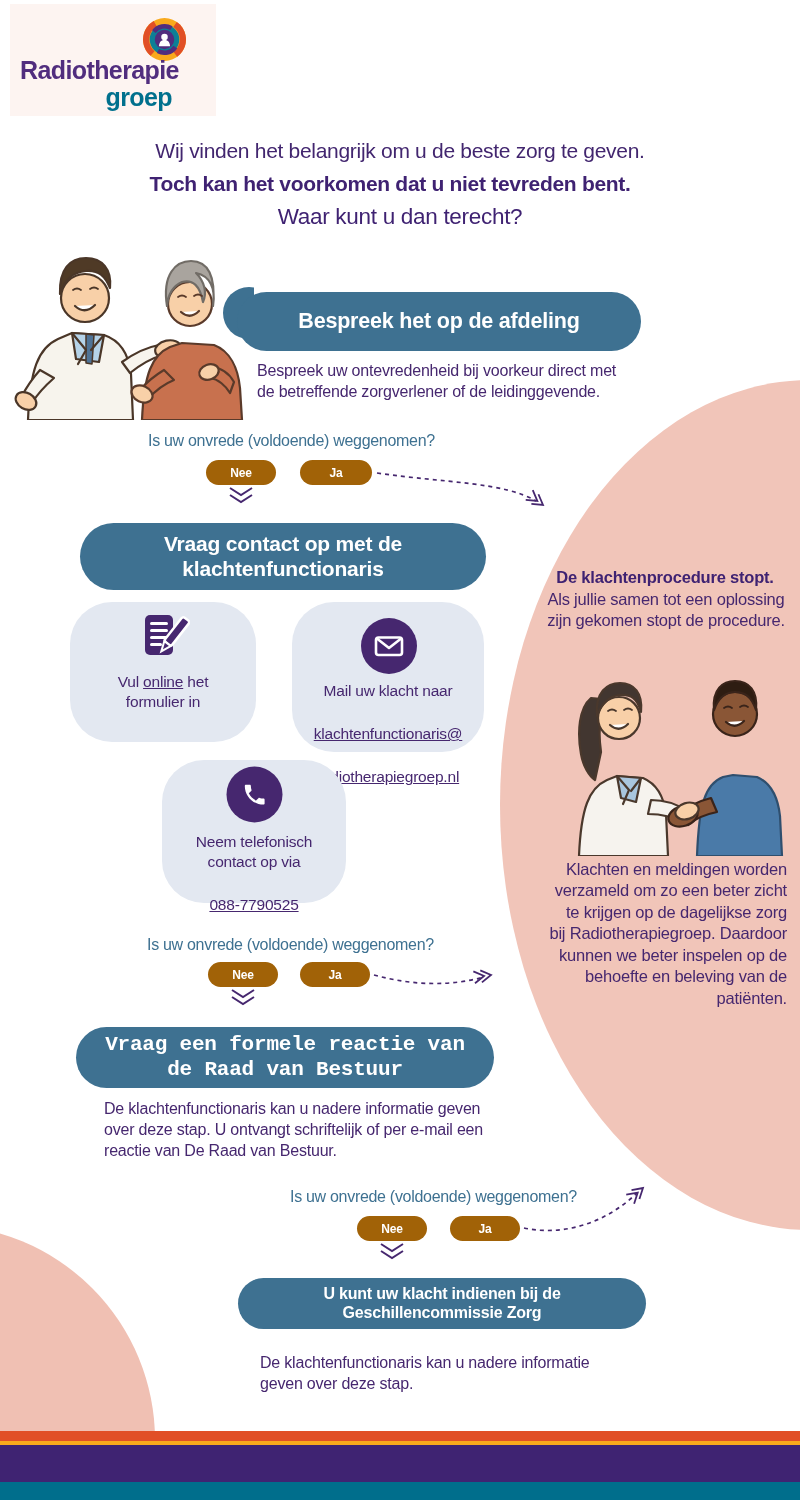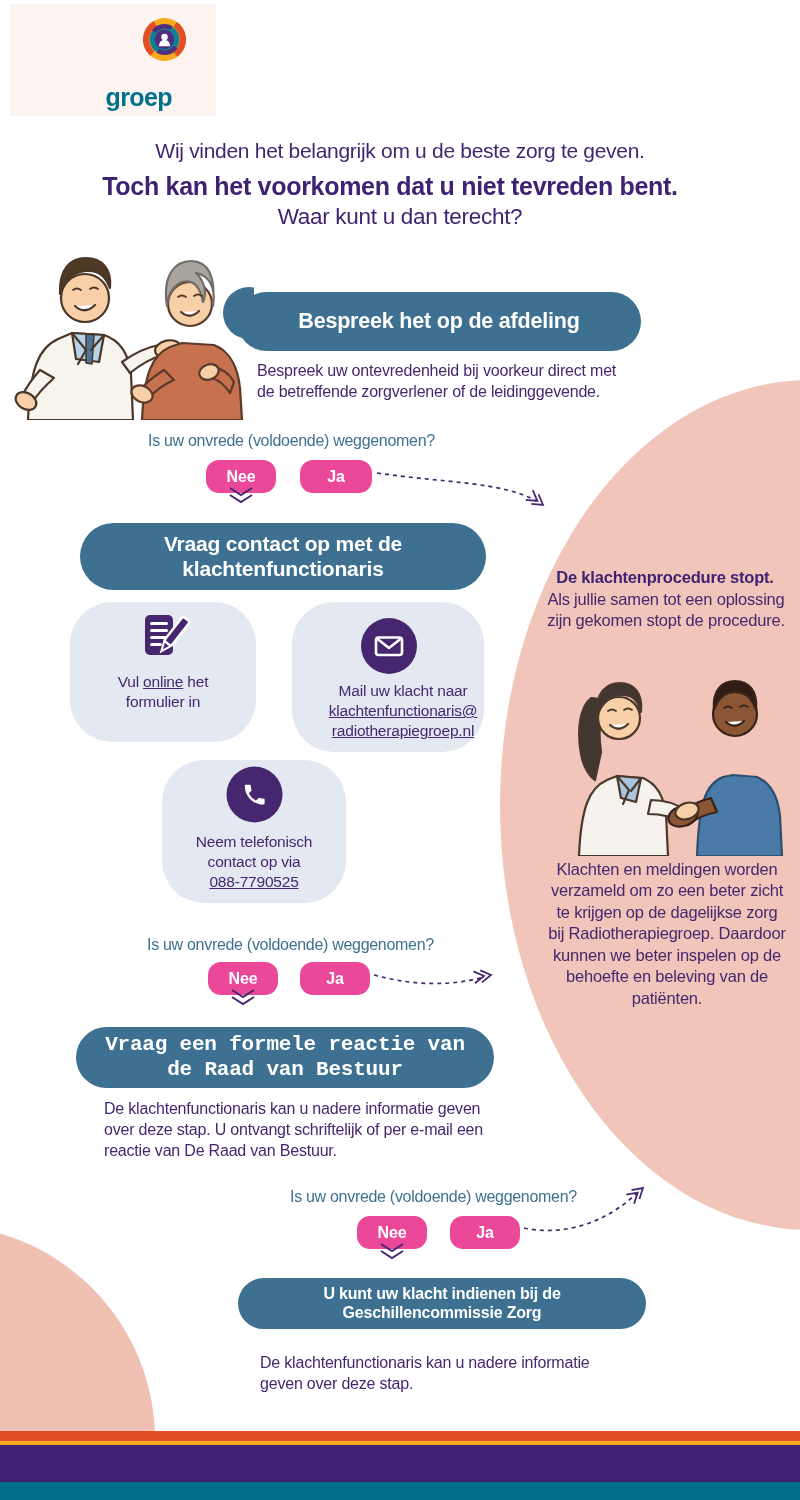"Radiotherapie" div.abs { html: none -> <div>Radiotherapie</div> }
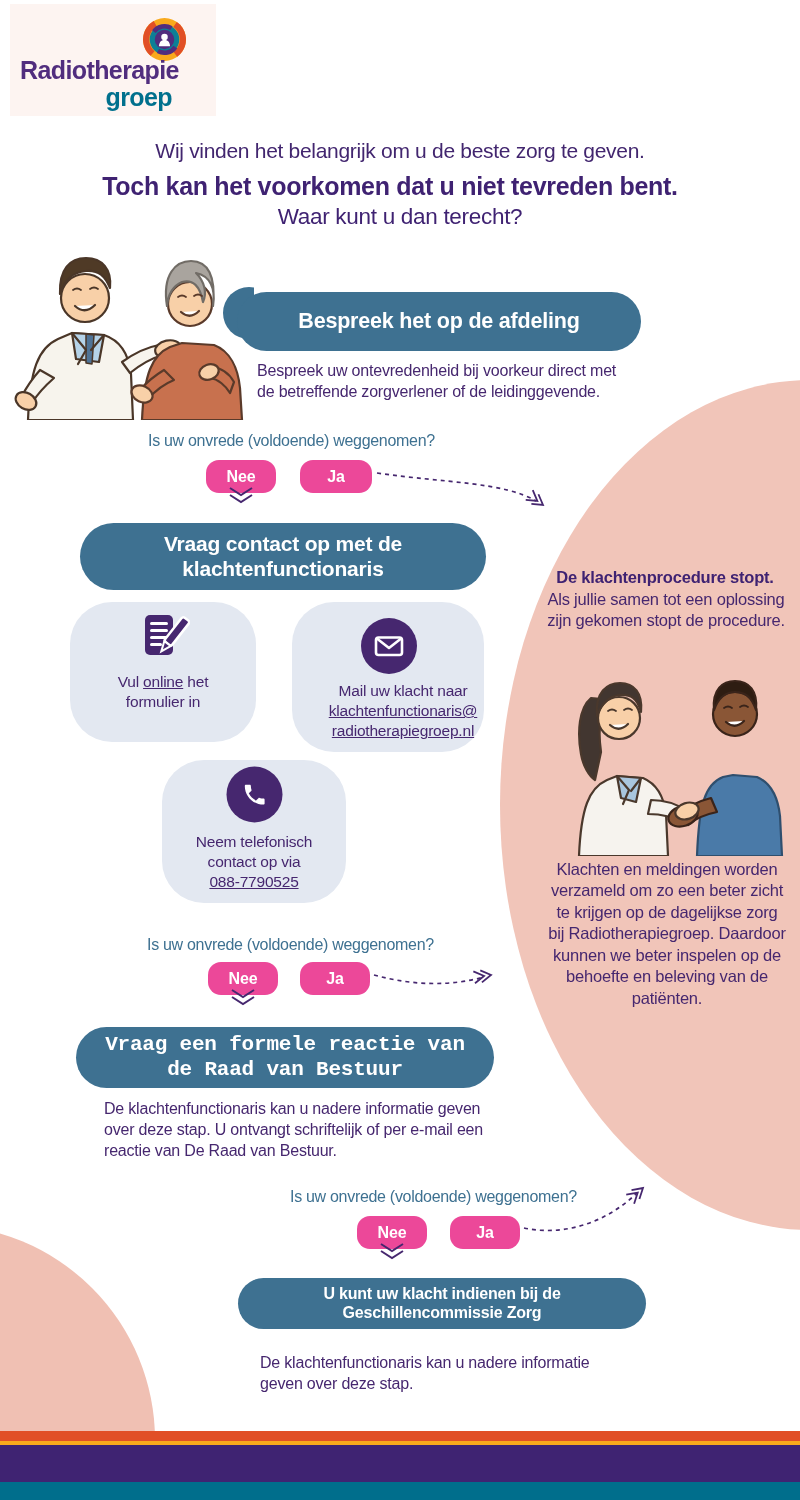"Toch kan het voorkomen dat" .intro2 { font-size: 25px -> 21px }
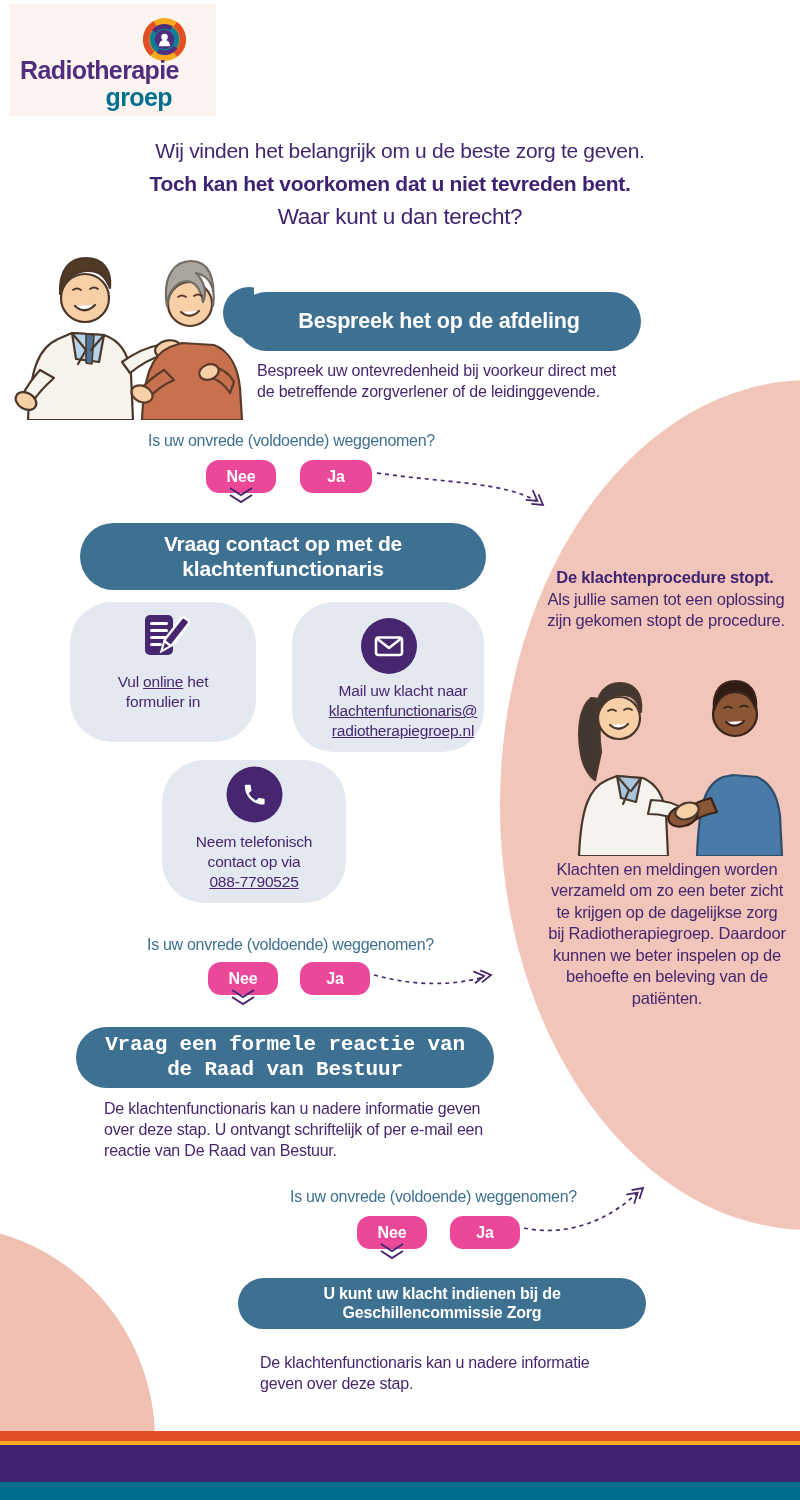"Nee" .btn { background: #ec4899 -> #a16207; font-size: 16px -> 12px; height: 33px -> 25px }
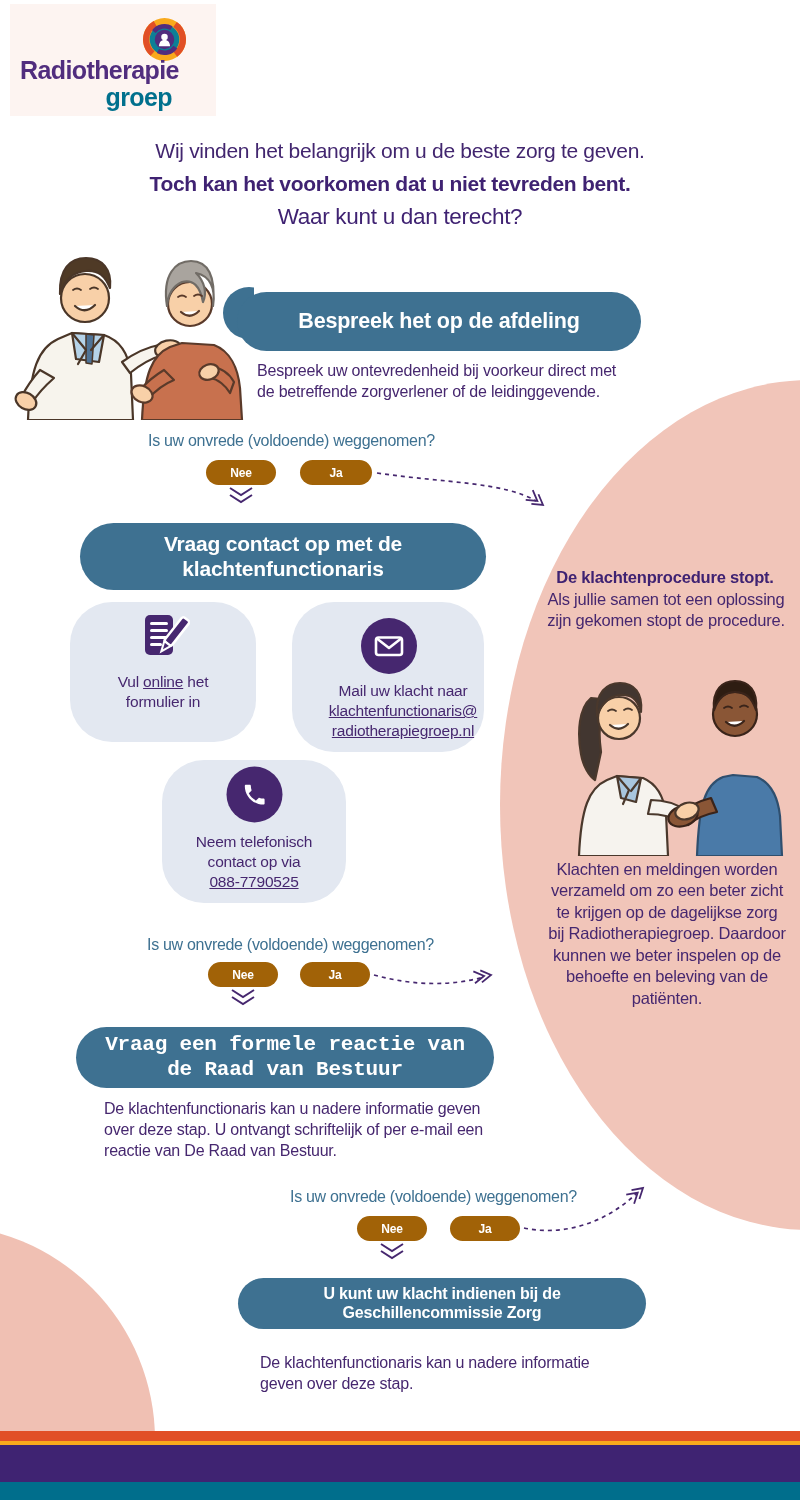"Mail uw klacht naar" .ct2 { left: 311px -> 296px }
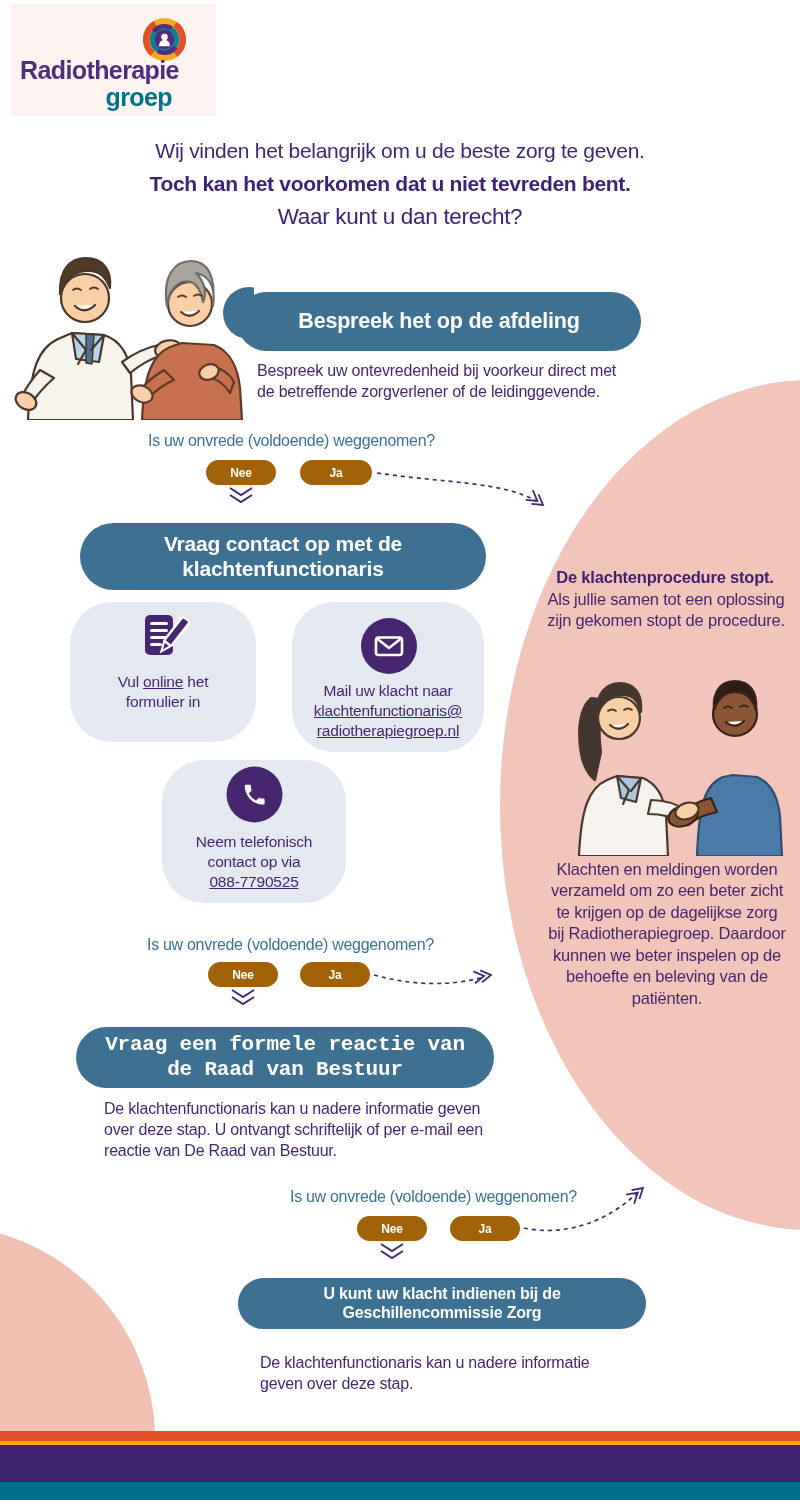"klachtenfunctionaris@" .blocklink { margin-top: none -> 23px }
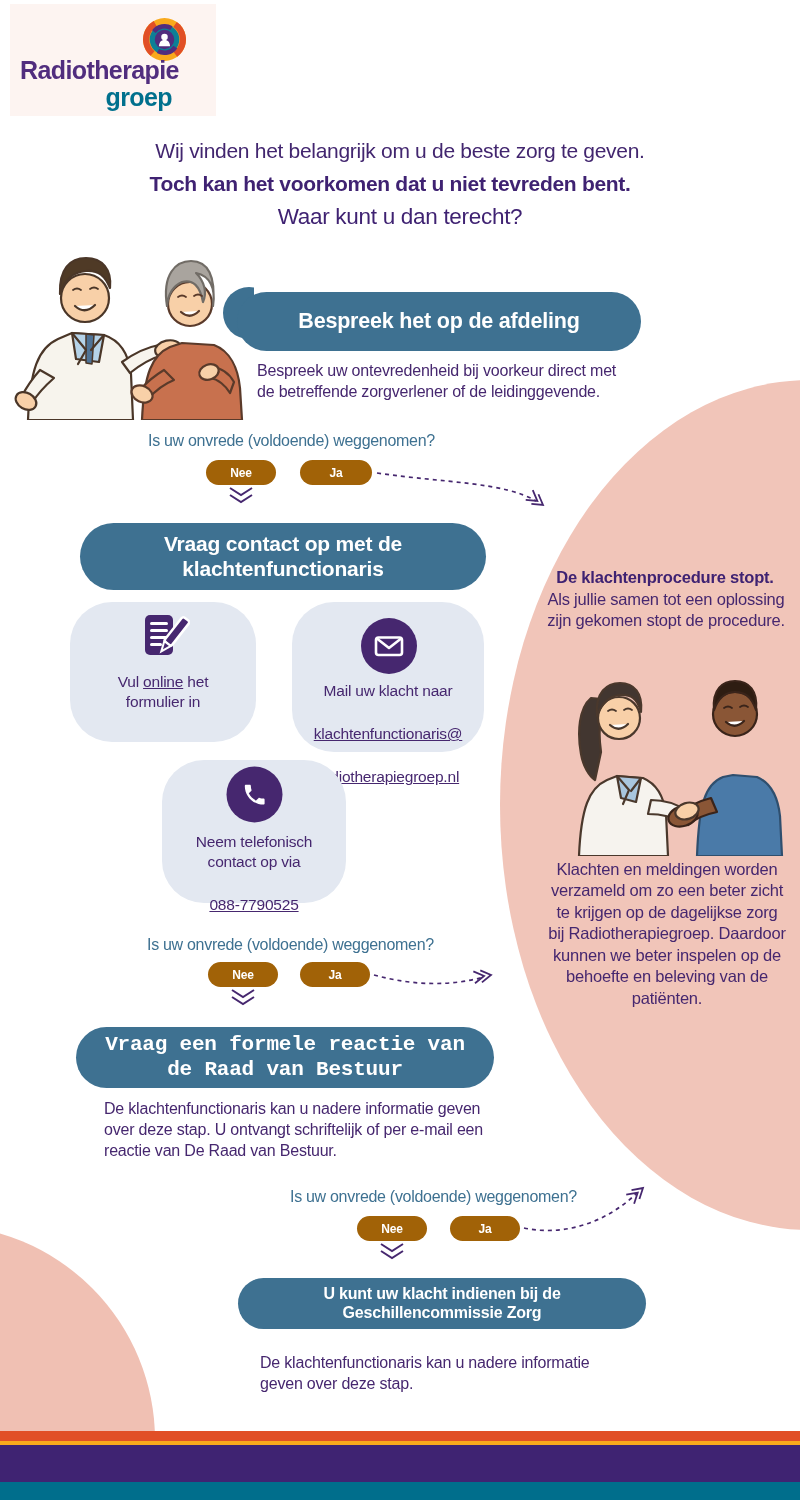"Klachten en meldingen worden verzameld" .collect { text-align: center -> right }
